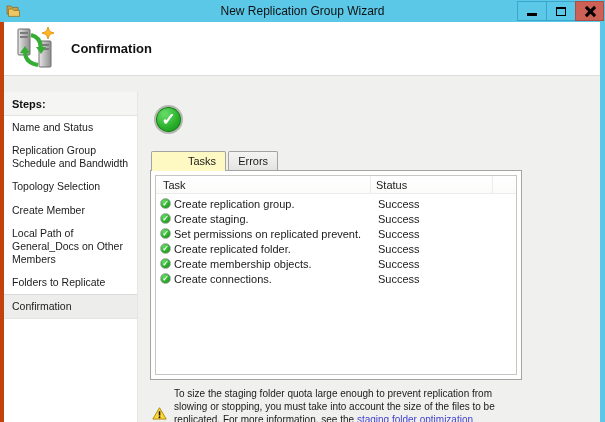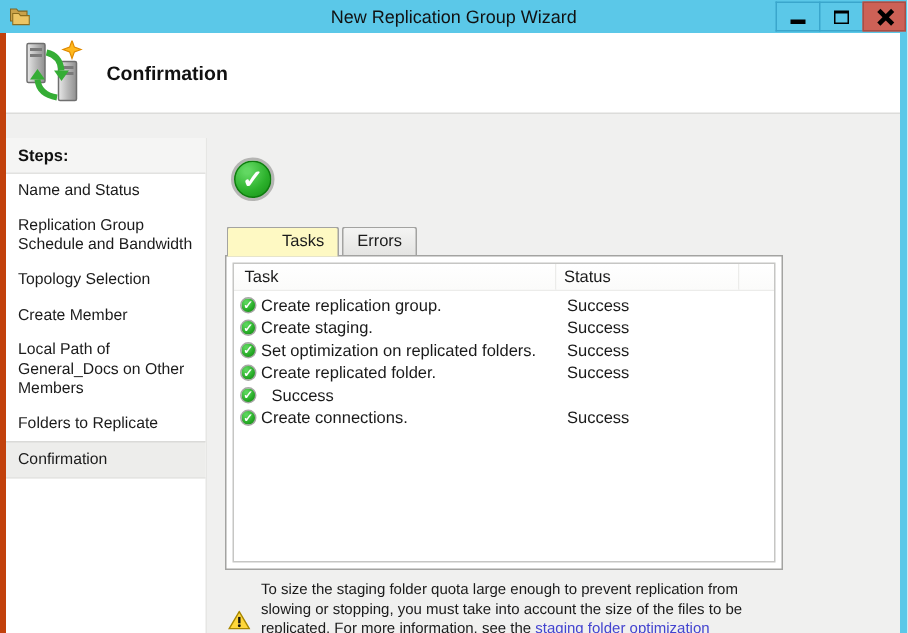"Set optimization on replicated folders." span.cell-task { text: optimization on replicated folders -> permissions on replicated prevent }
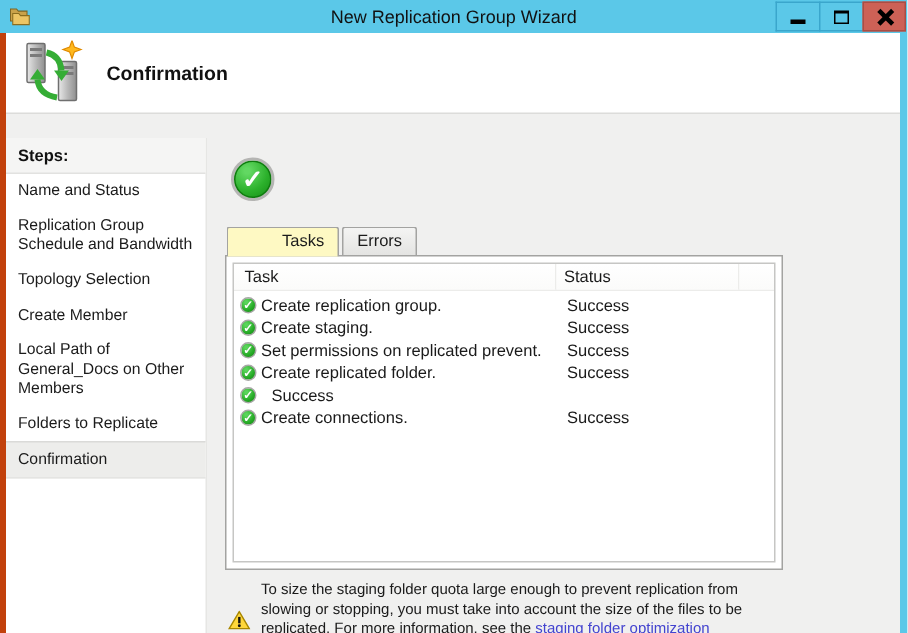"Create membership objects." span.cell-task { html: none -> <span>Create membership objects.</span> }
